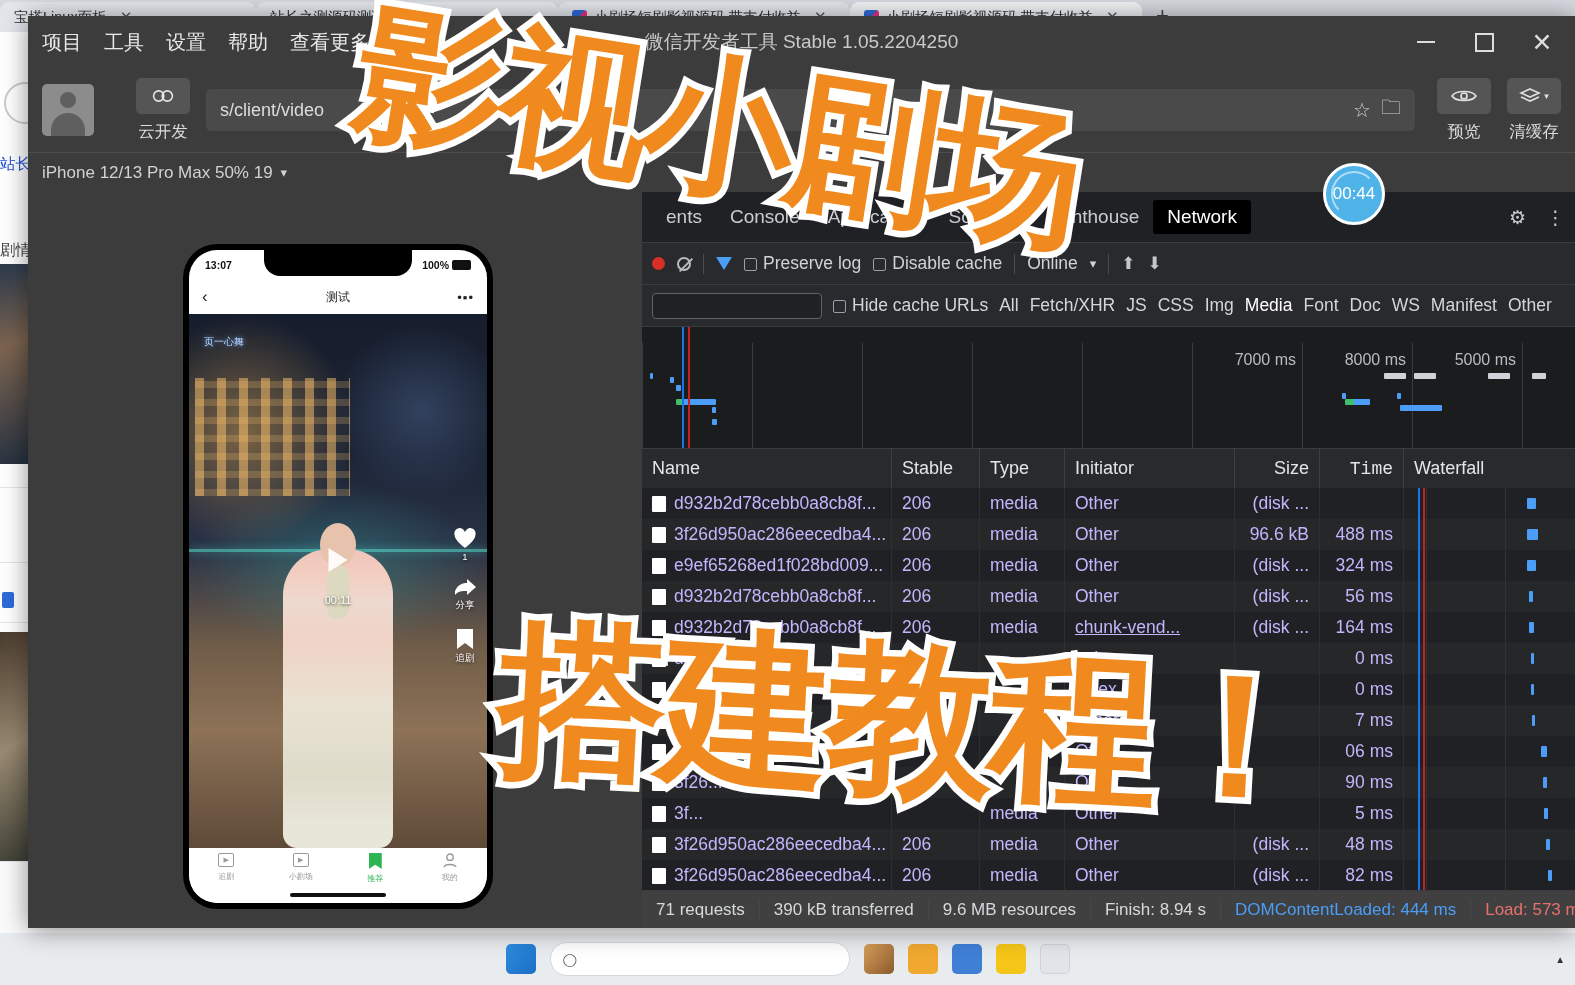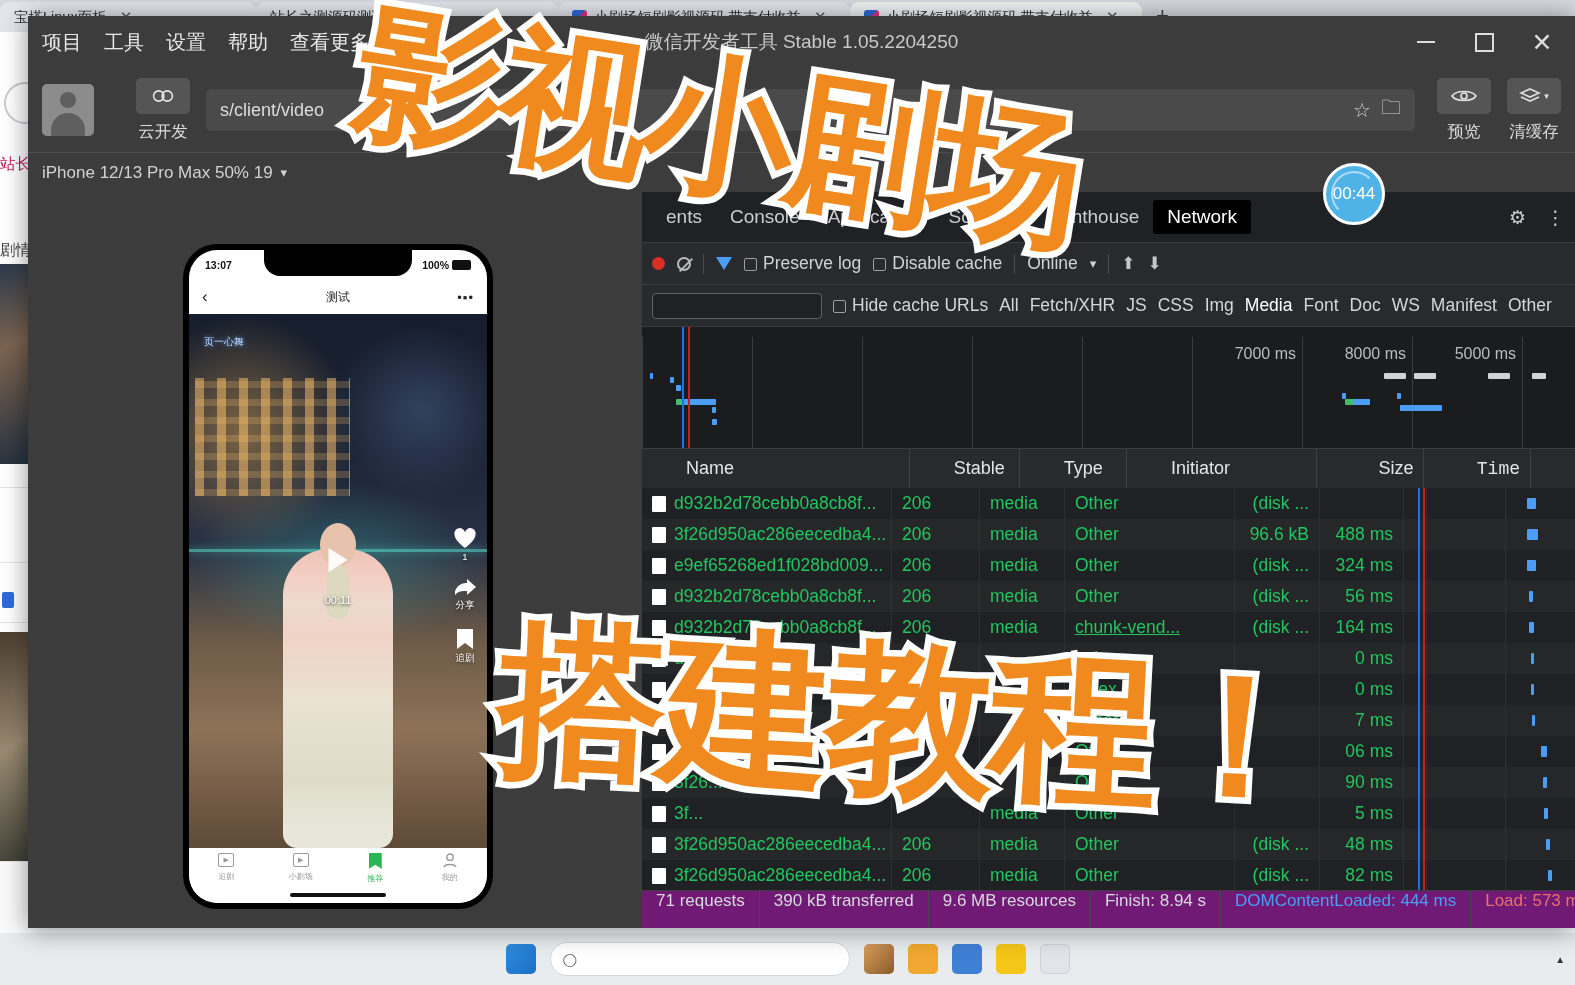"站长" .bg-sidetext { color: #be185d -> #1d4ed8 }
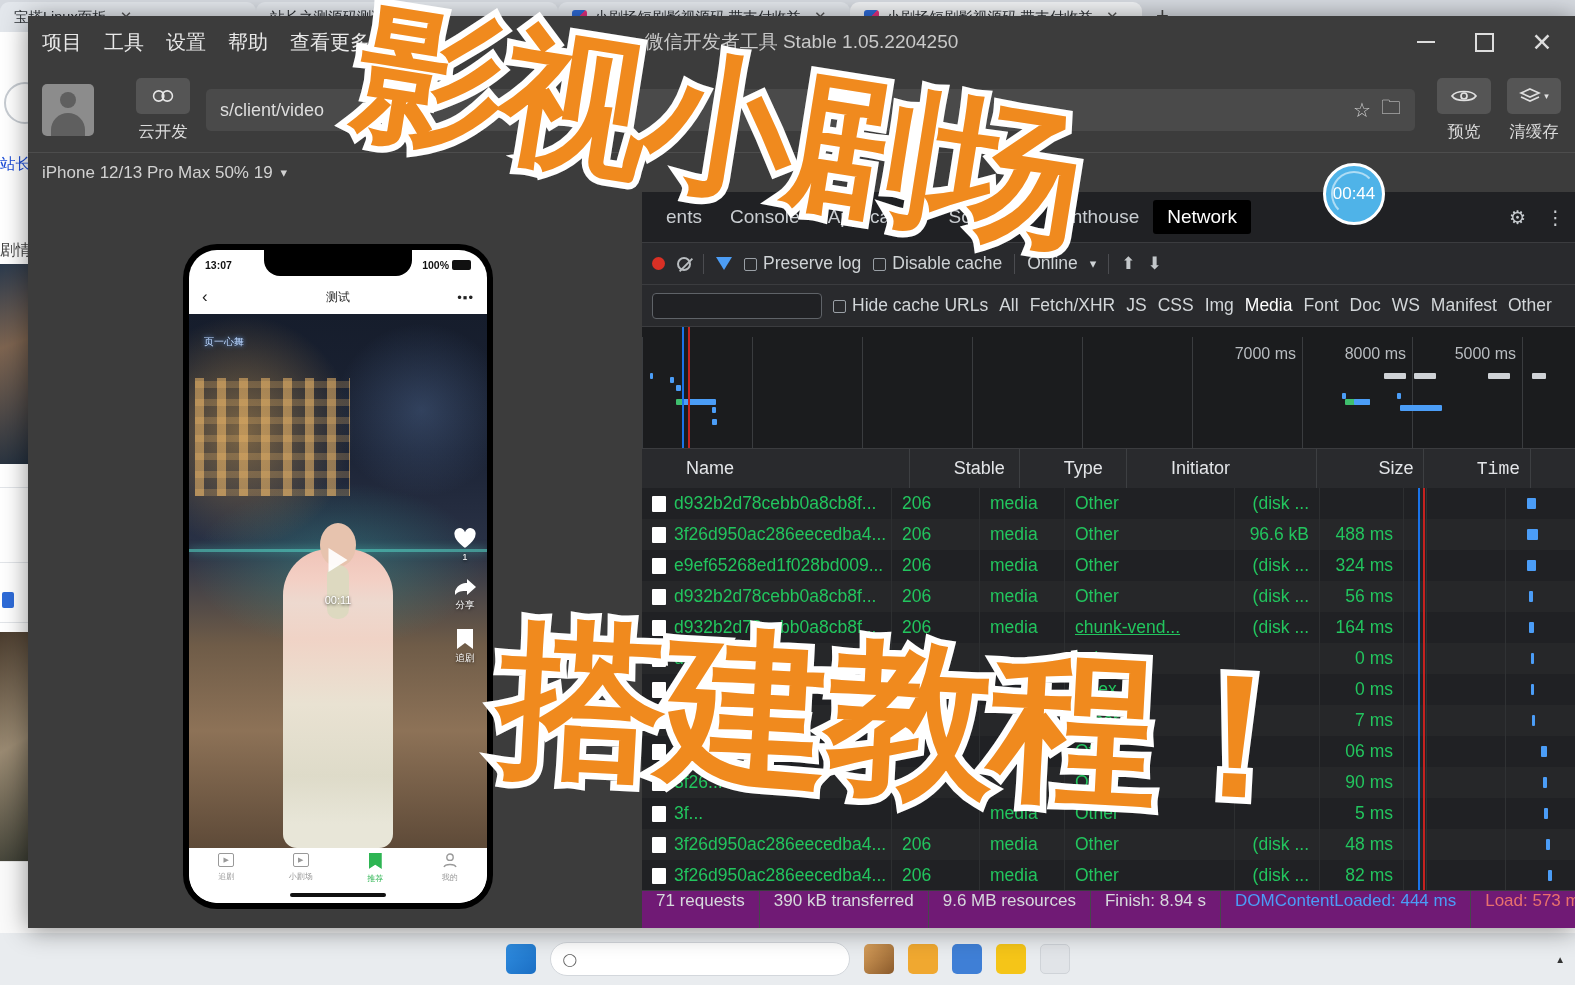"7000 ms" .ov-tick { top: 10px -> 16px }
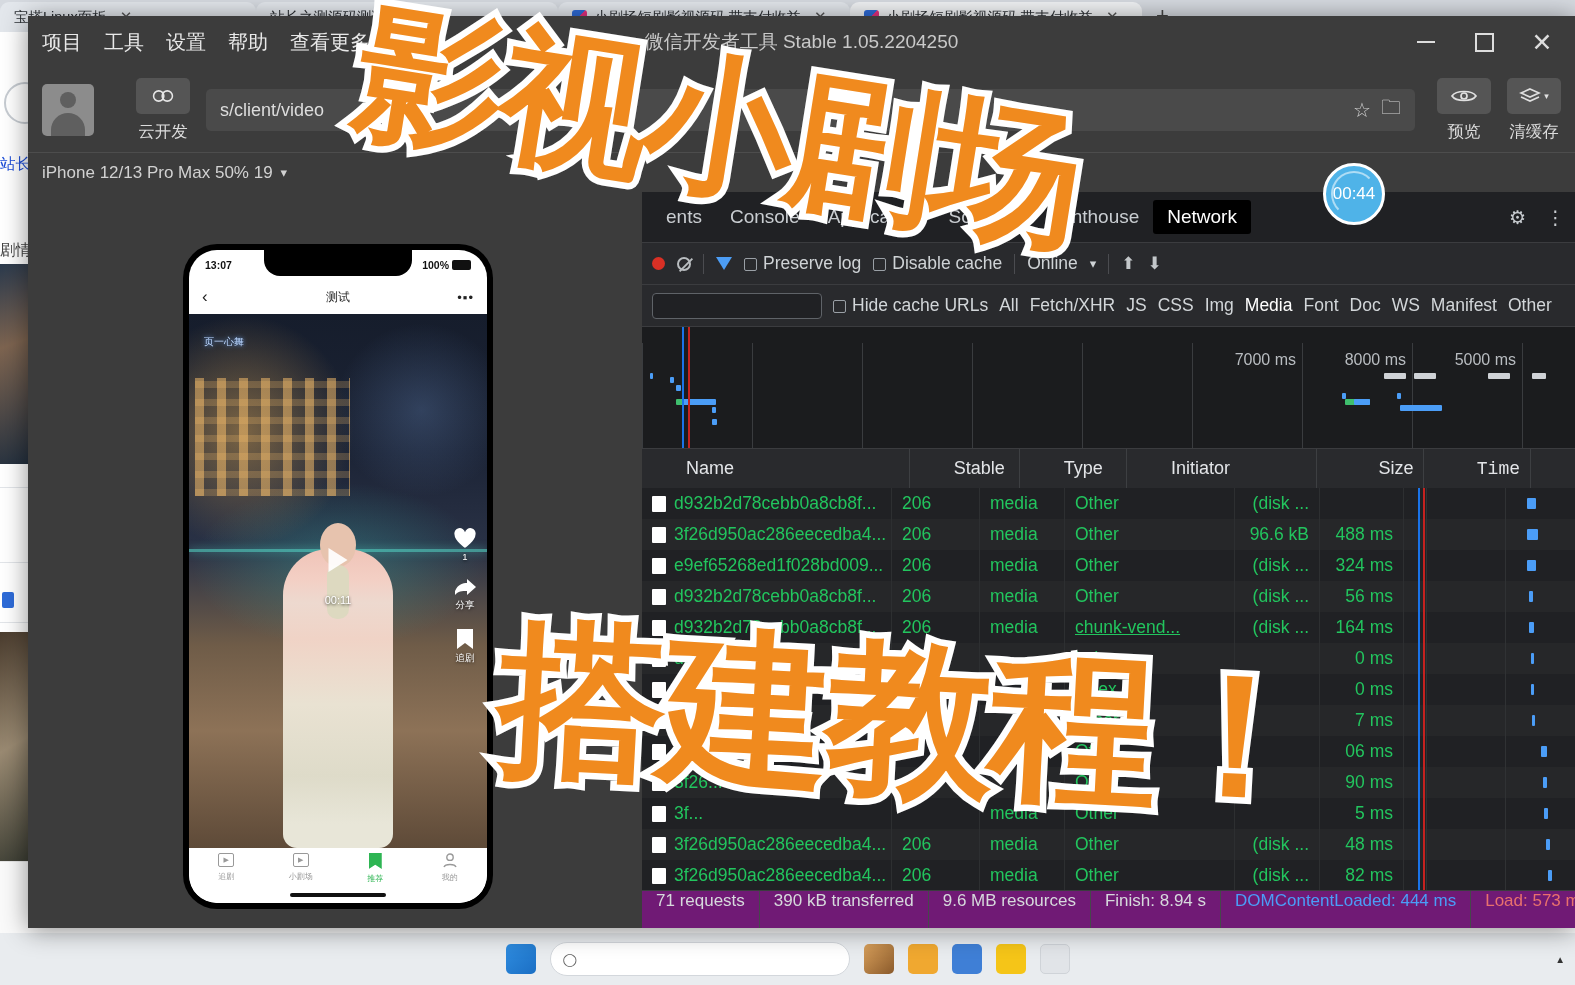"Name" .th { margin-left: 24px -> none; padding-left: 20px -> 10px }
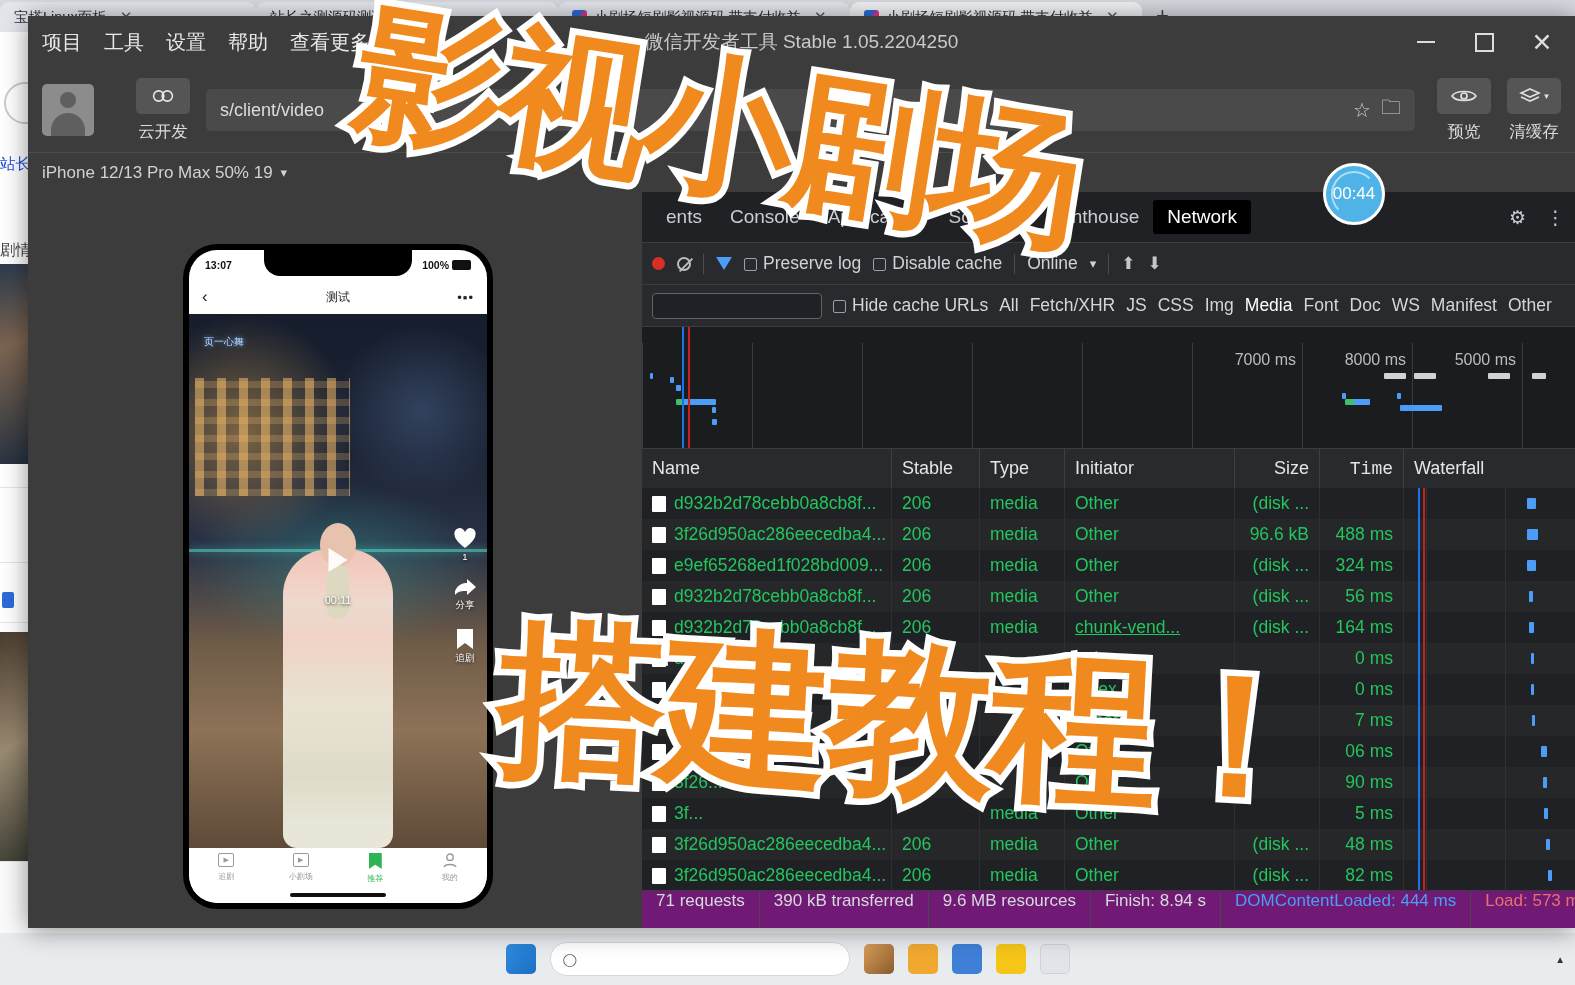"d932b2d78cebb0a8cb8f..." .row { color: #22c55e -> #c4b5fd }
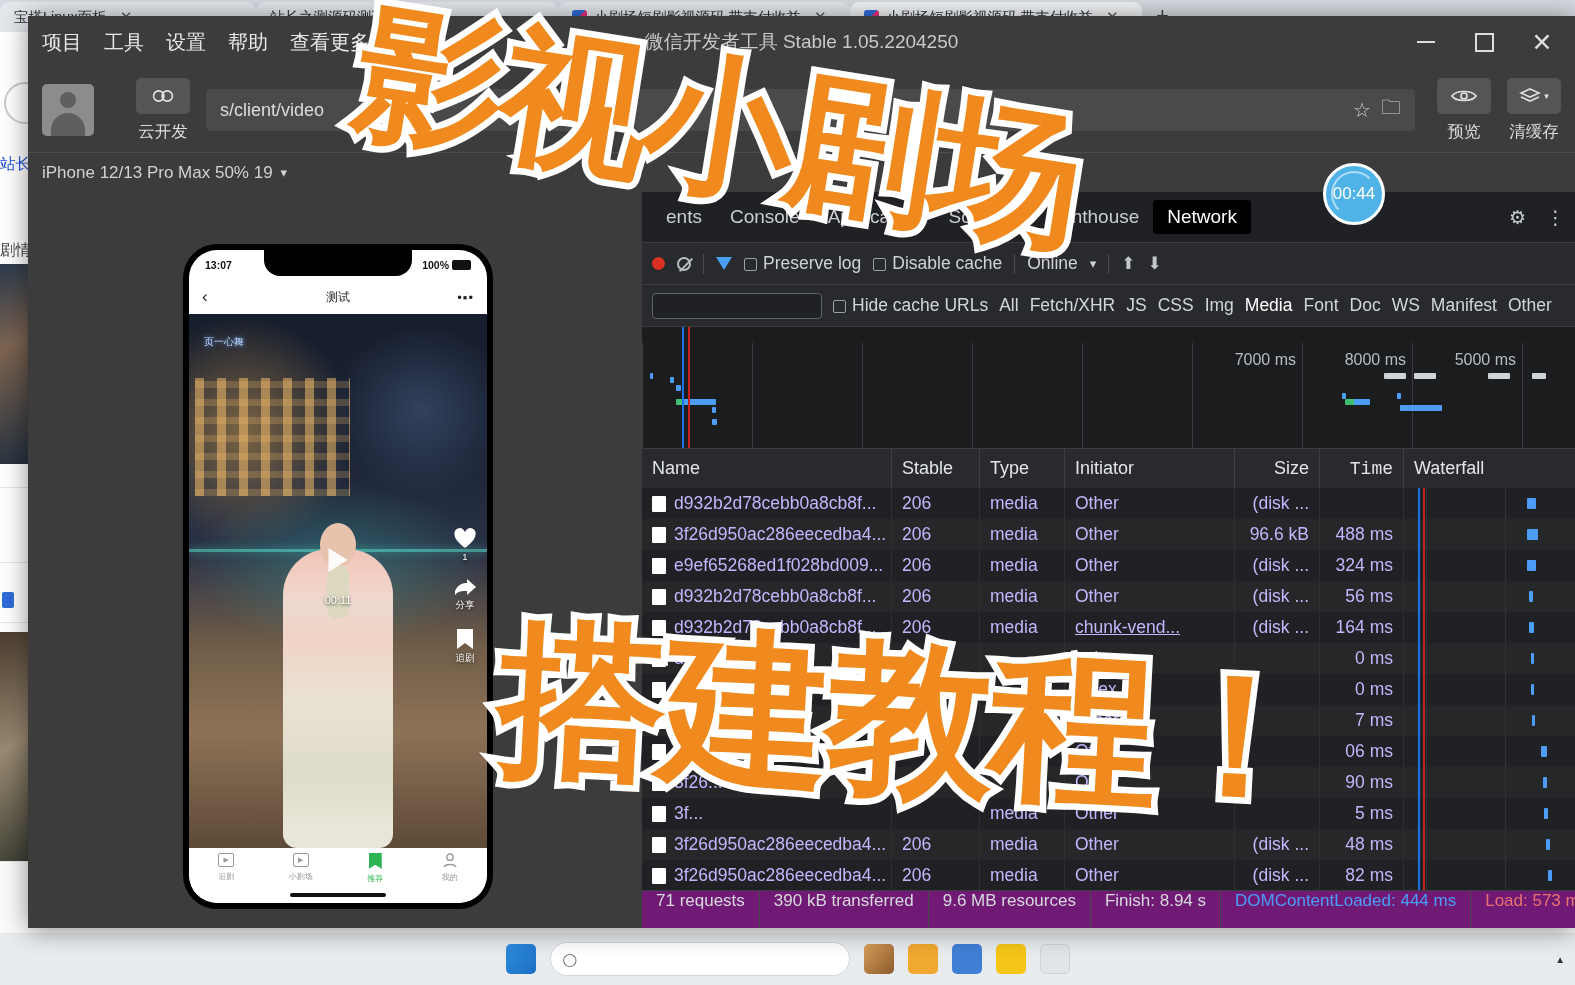"71 requests" .dt-status { align-items: none -> center; background: #701a75 -> #404040 }
